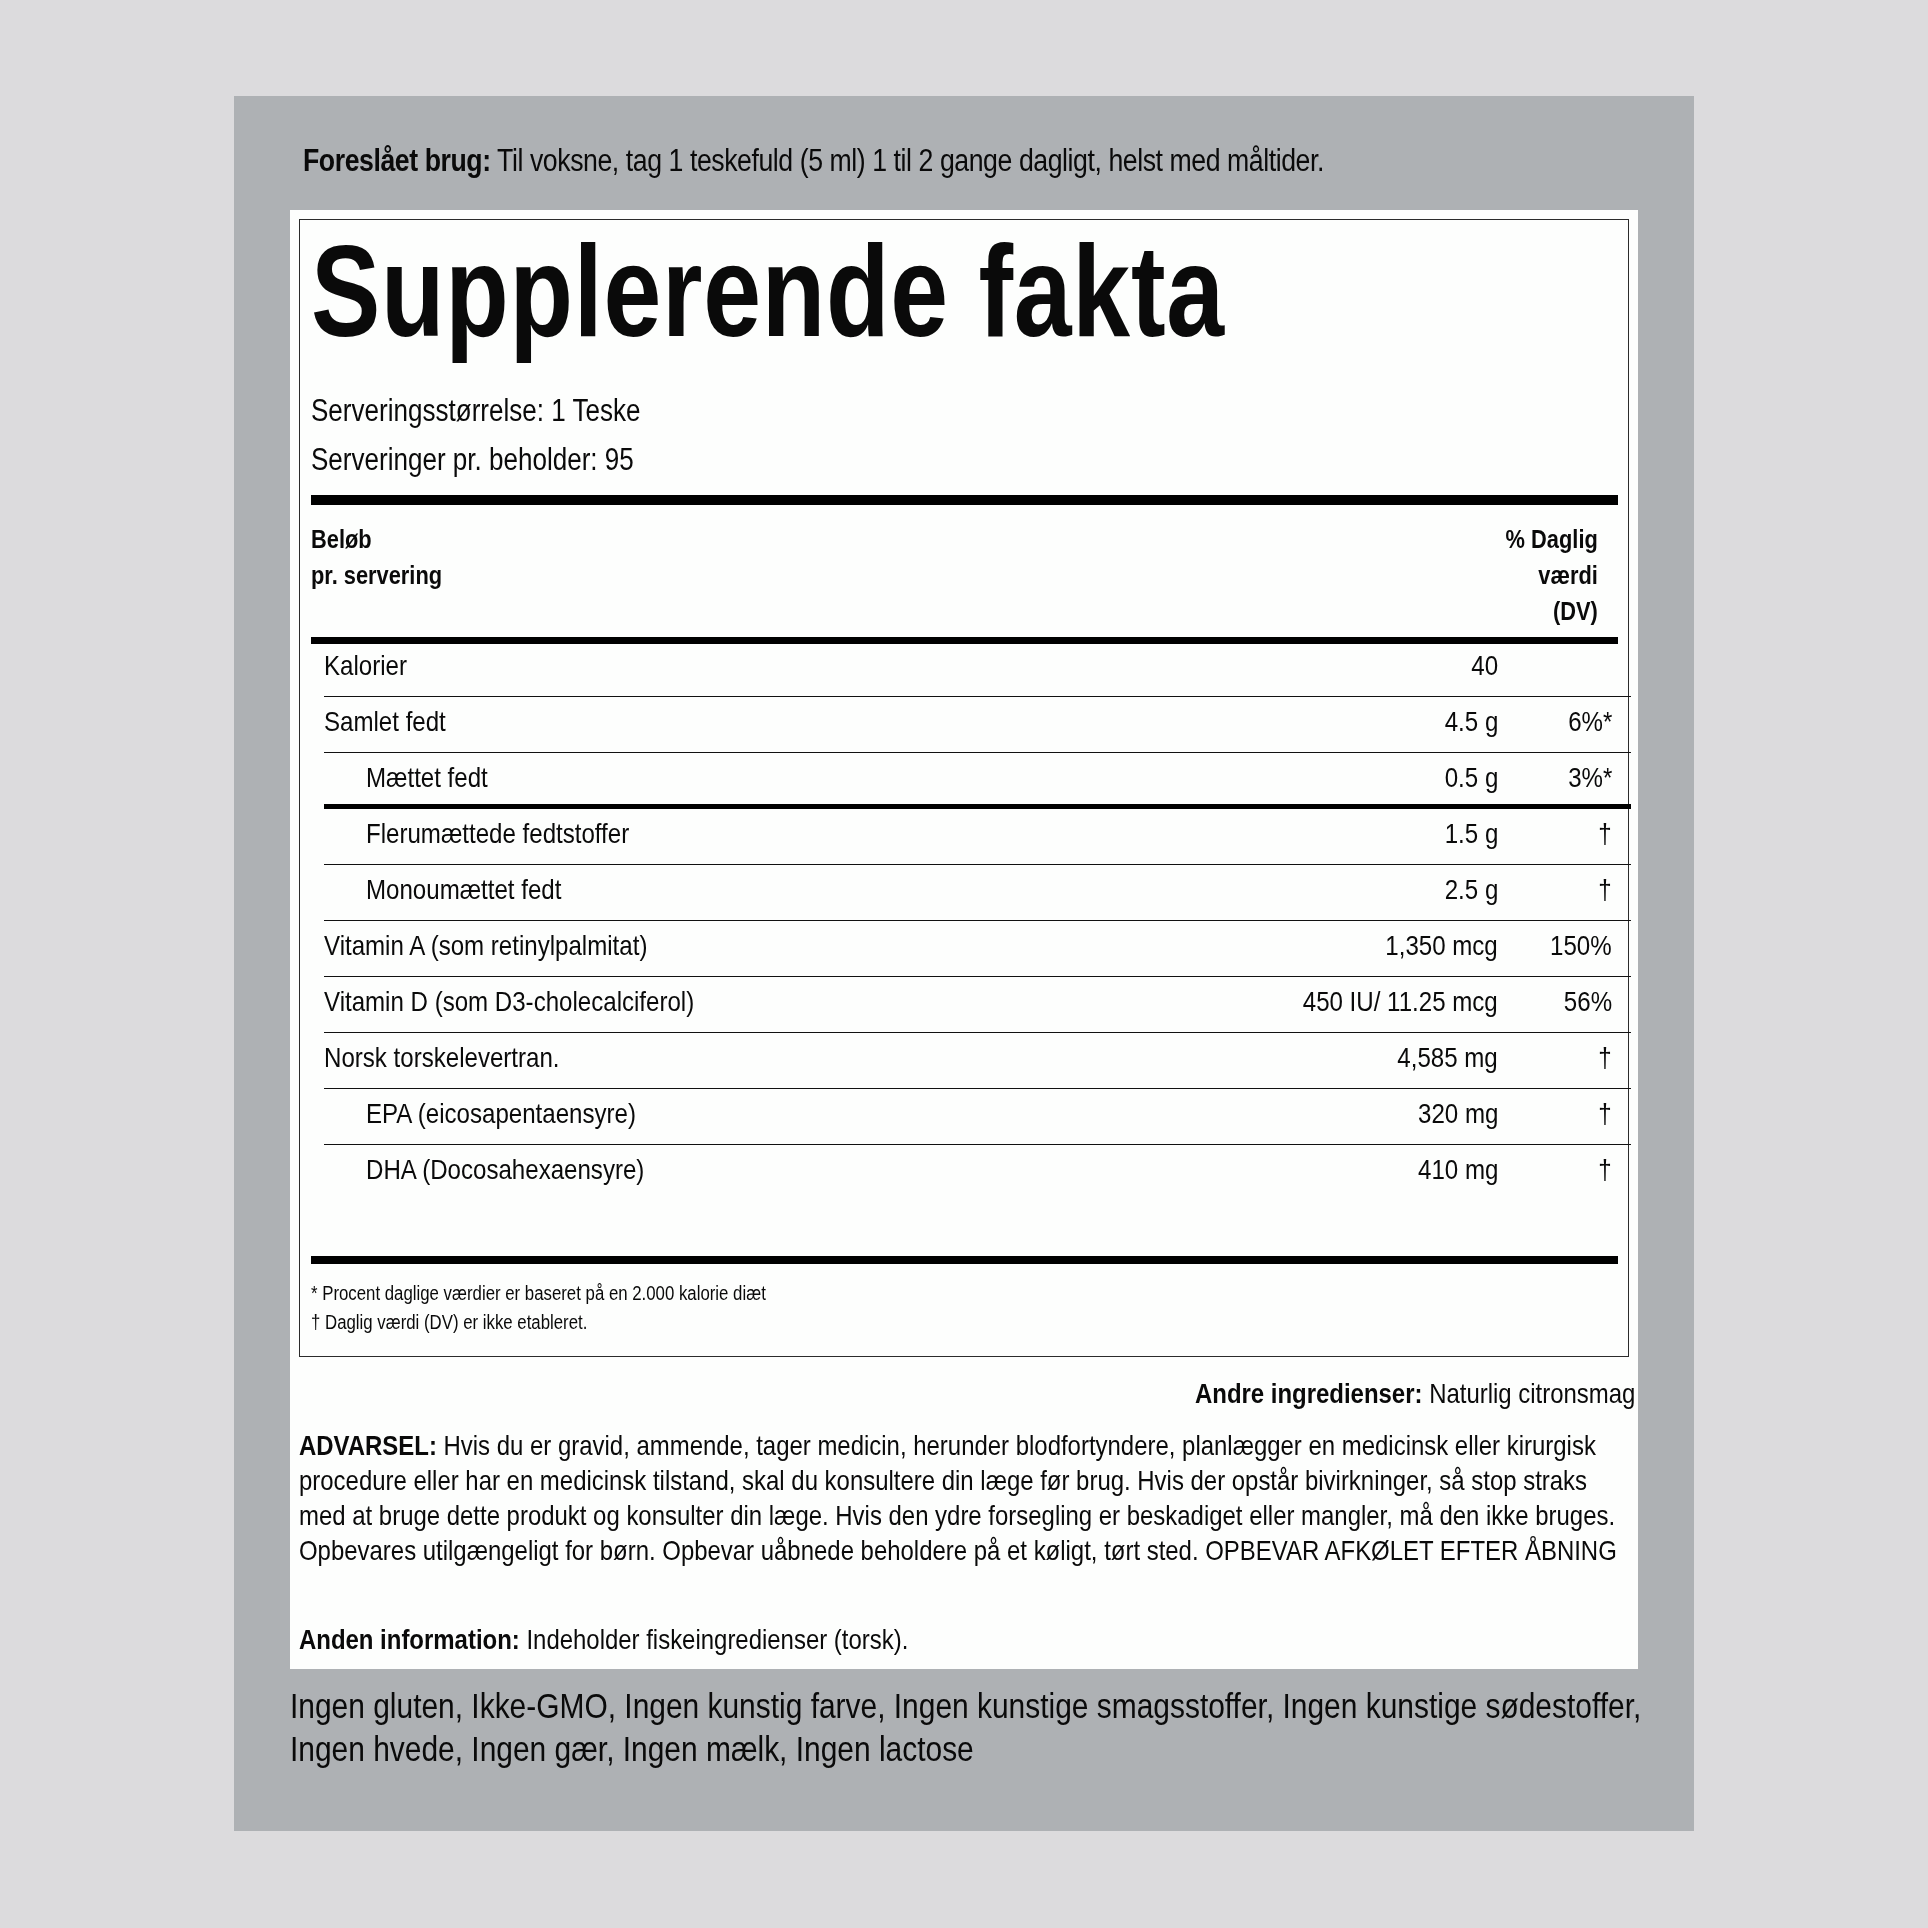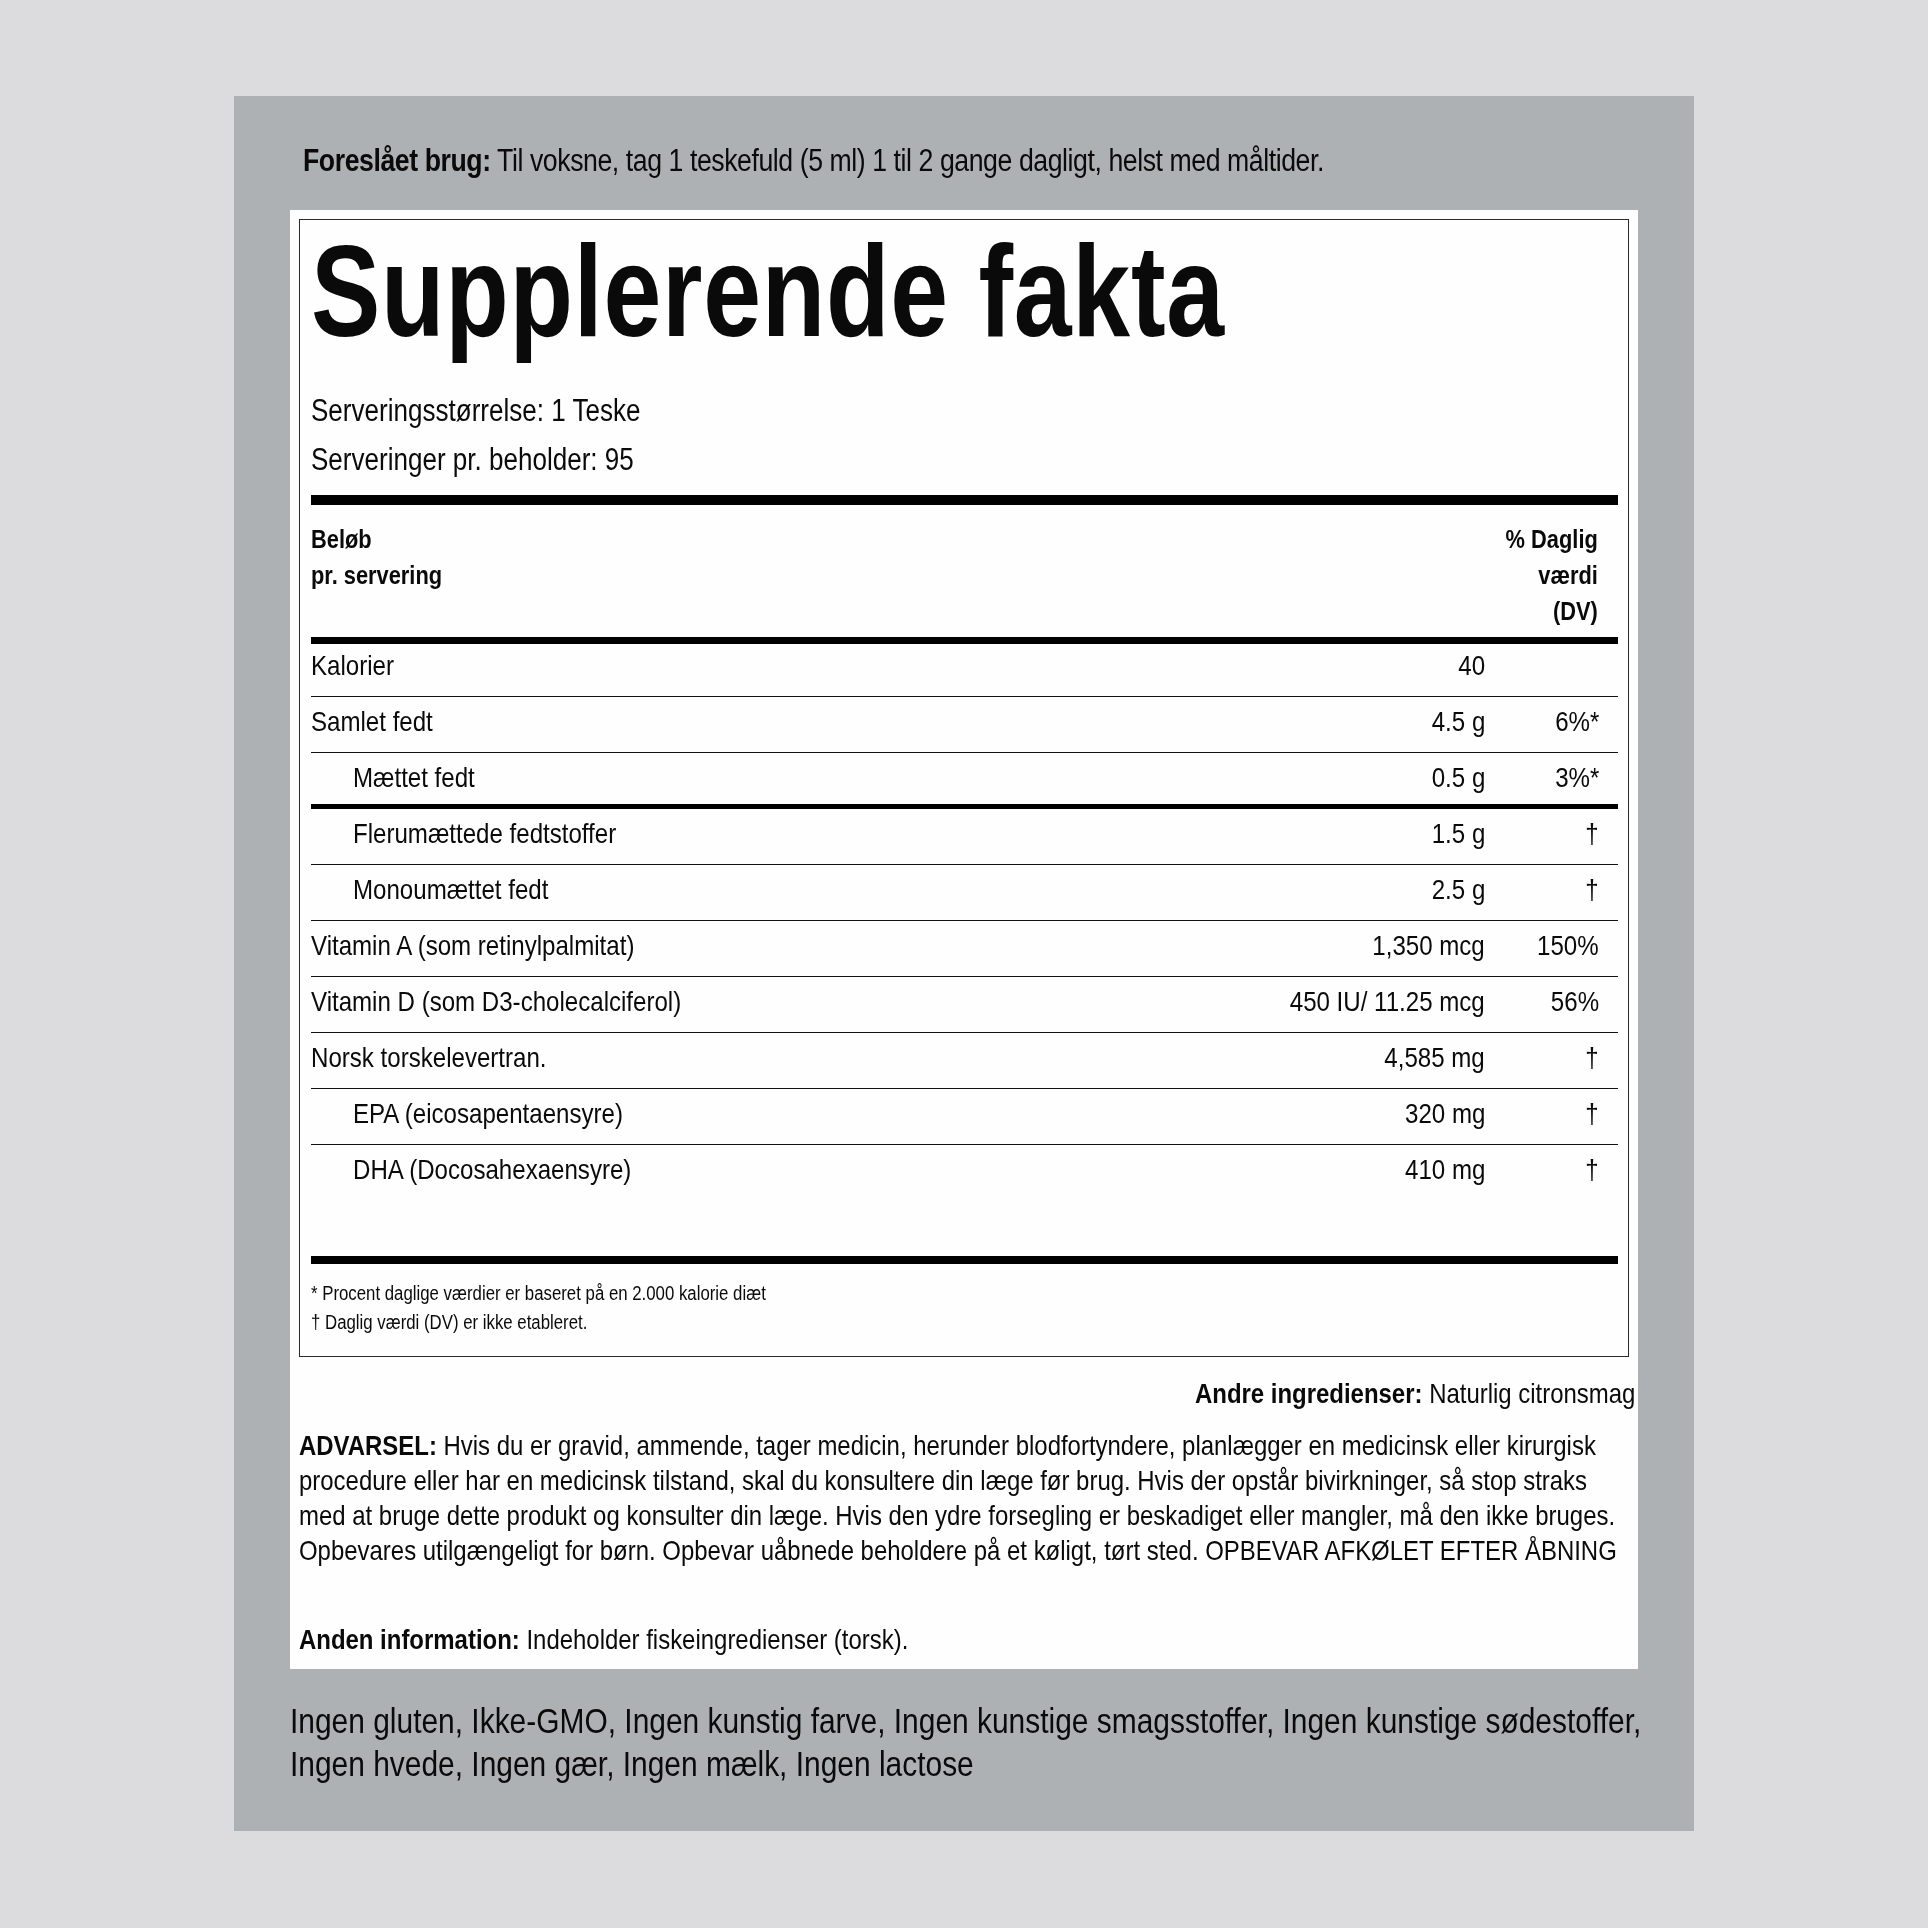"Kalorier" .rows { left: 311px -> 324px }
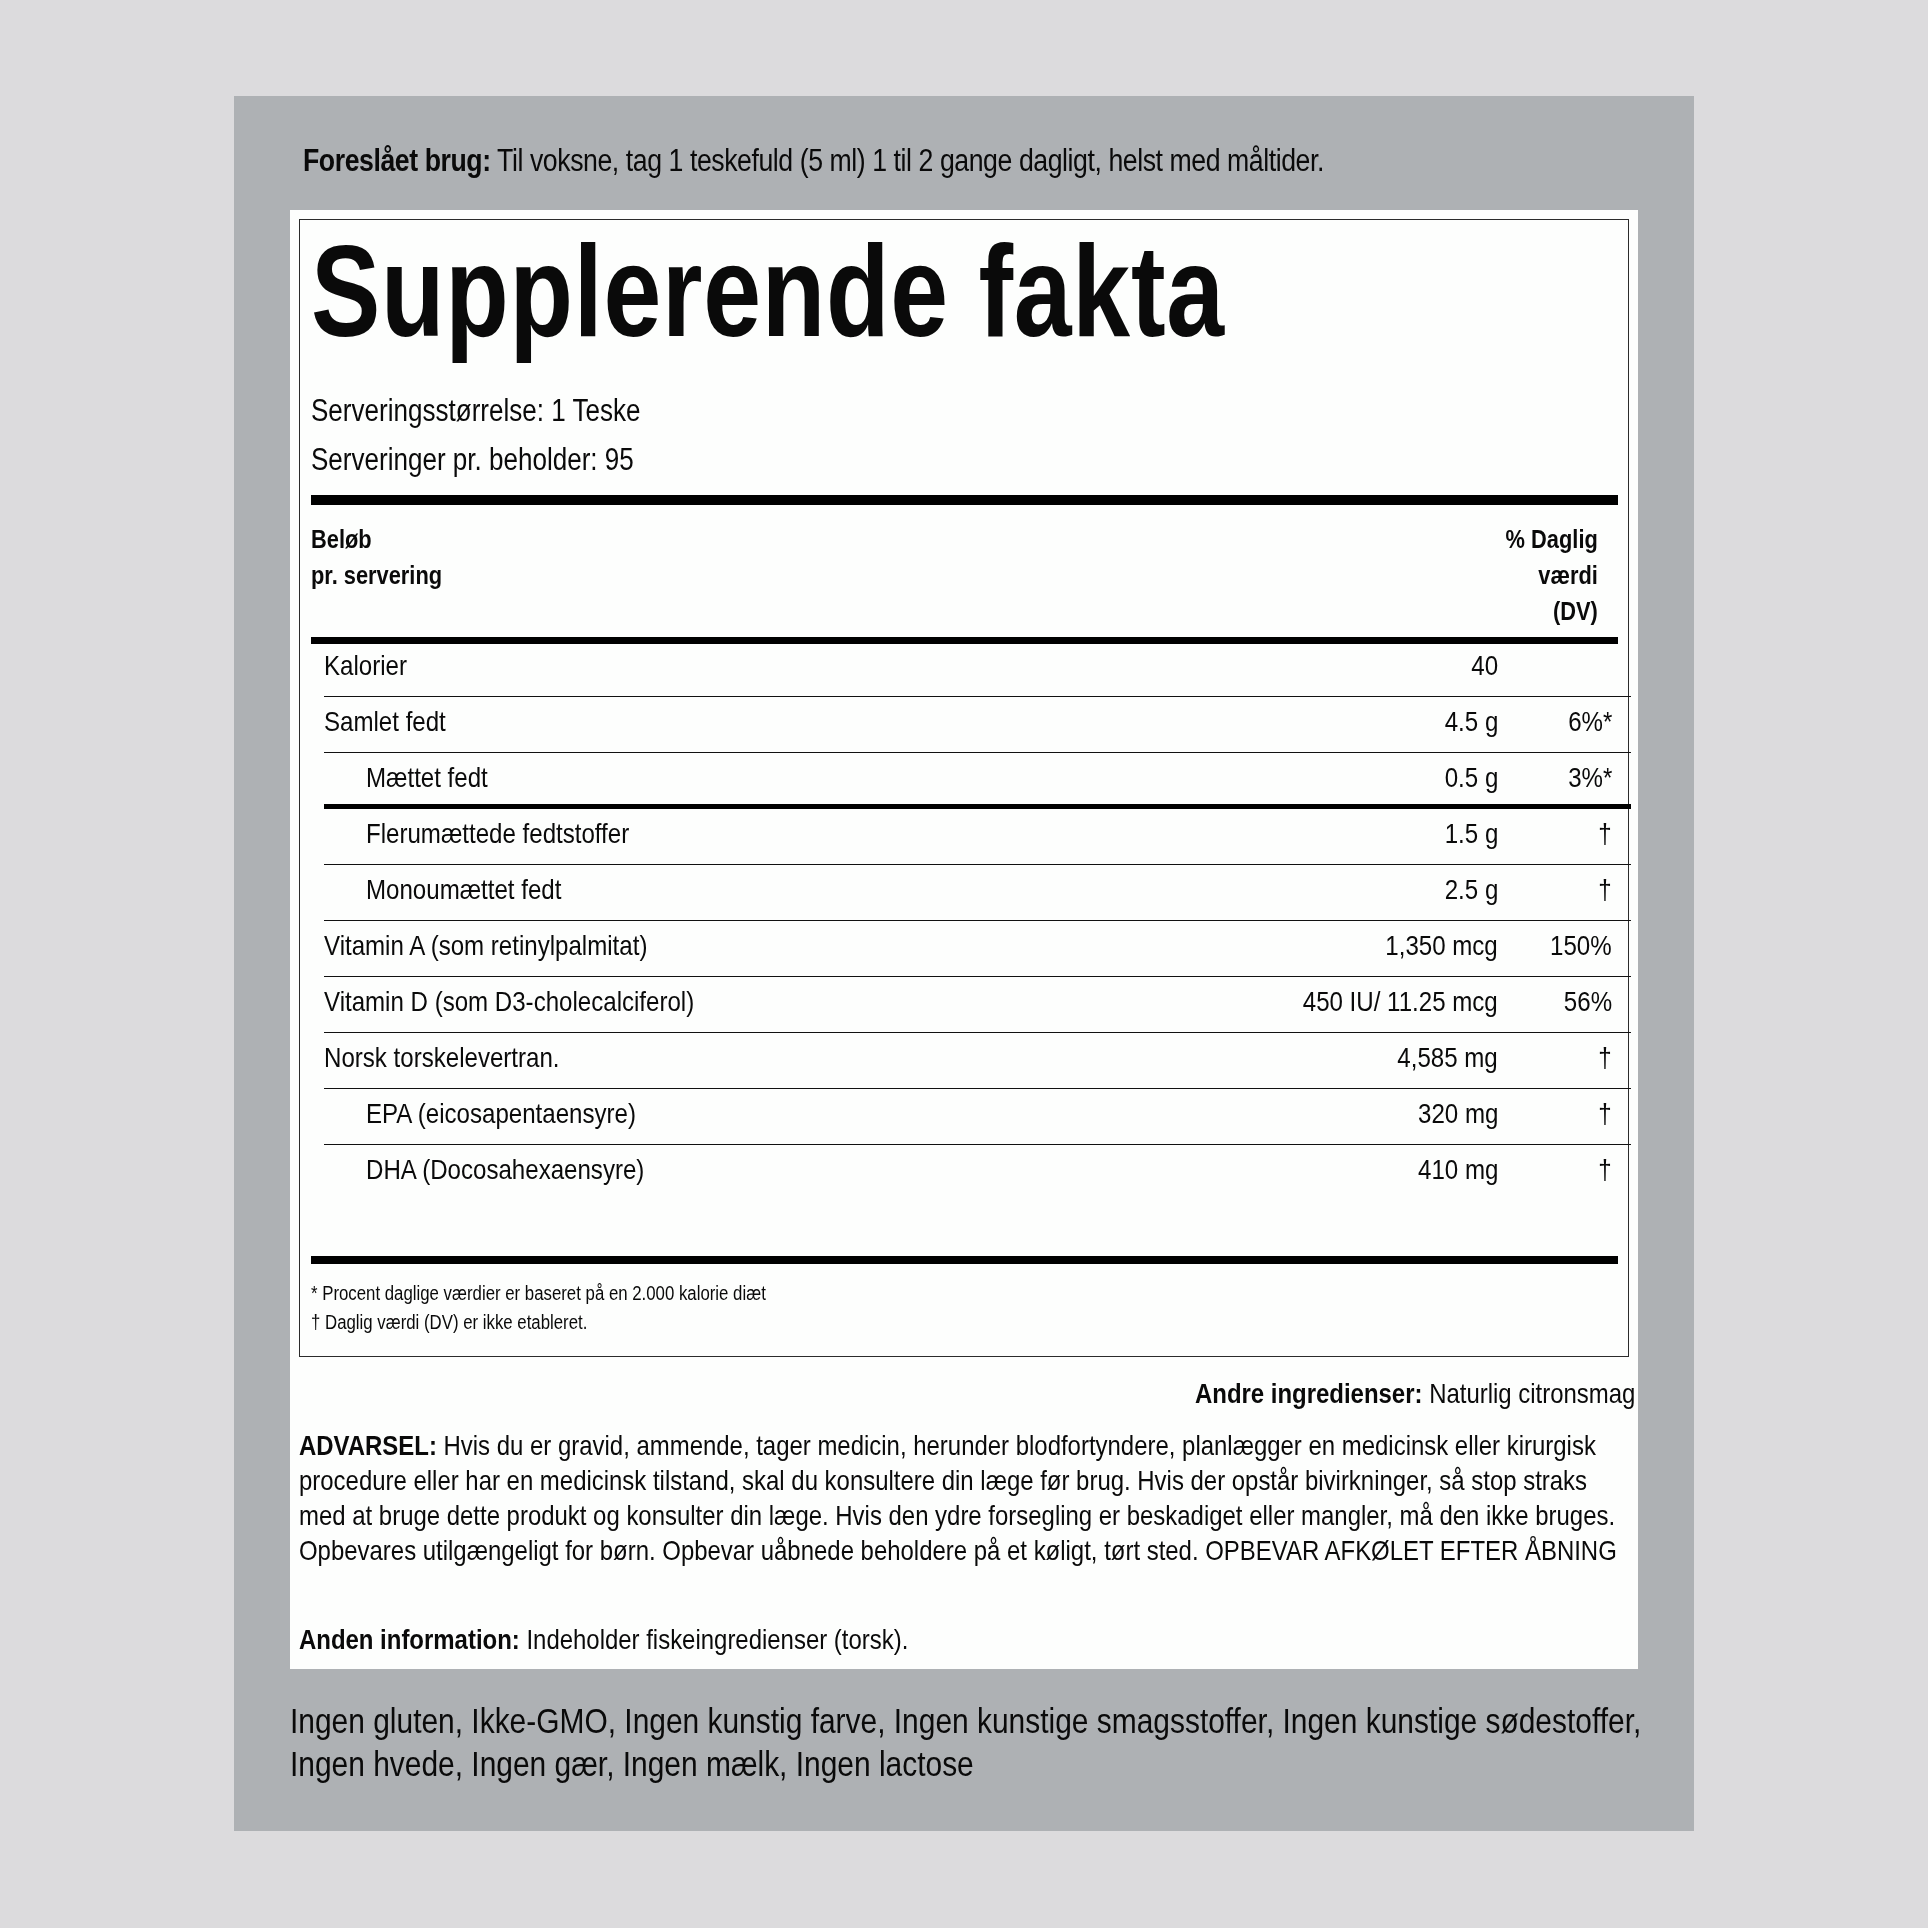"Ingen gluten, Ikke-GMO, Ingen kunstig" .free { margin-top: 15px -> none }
